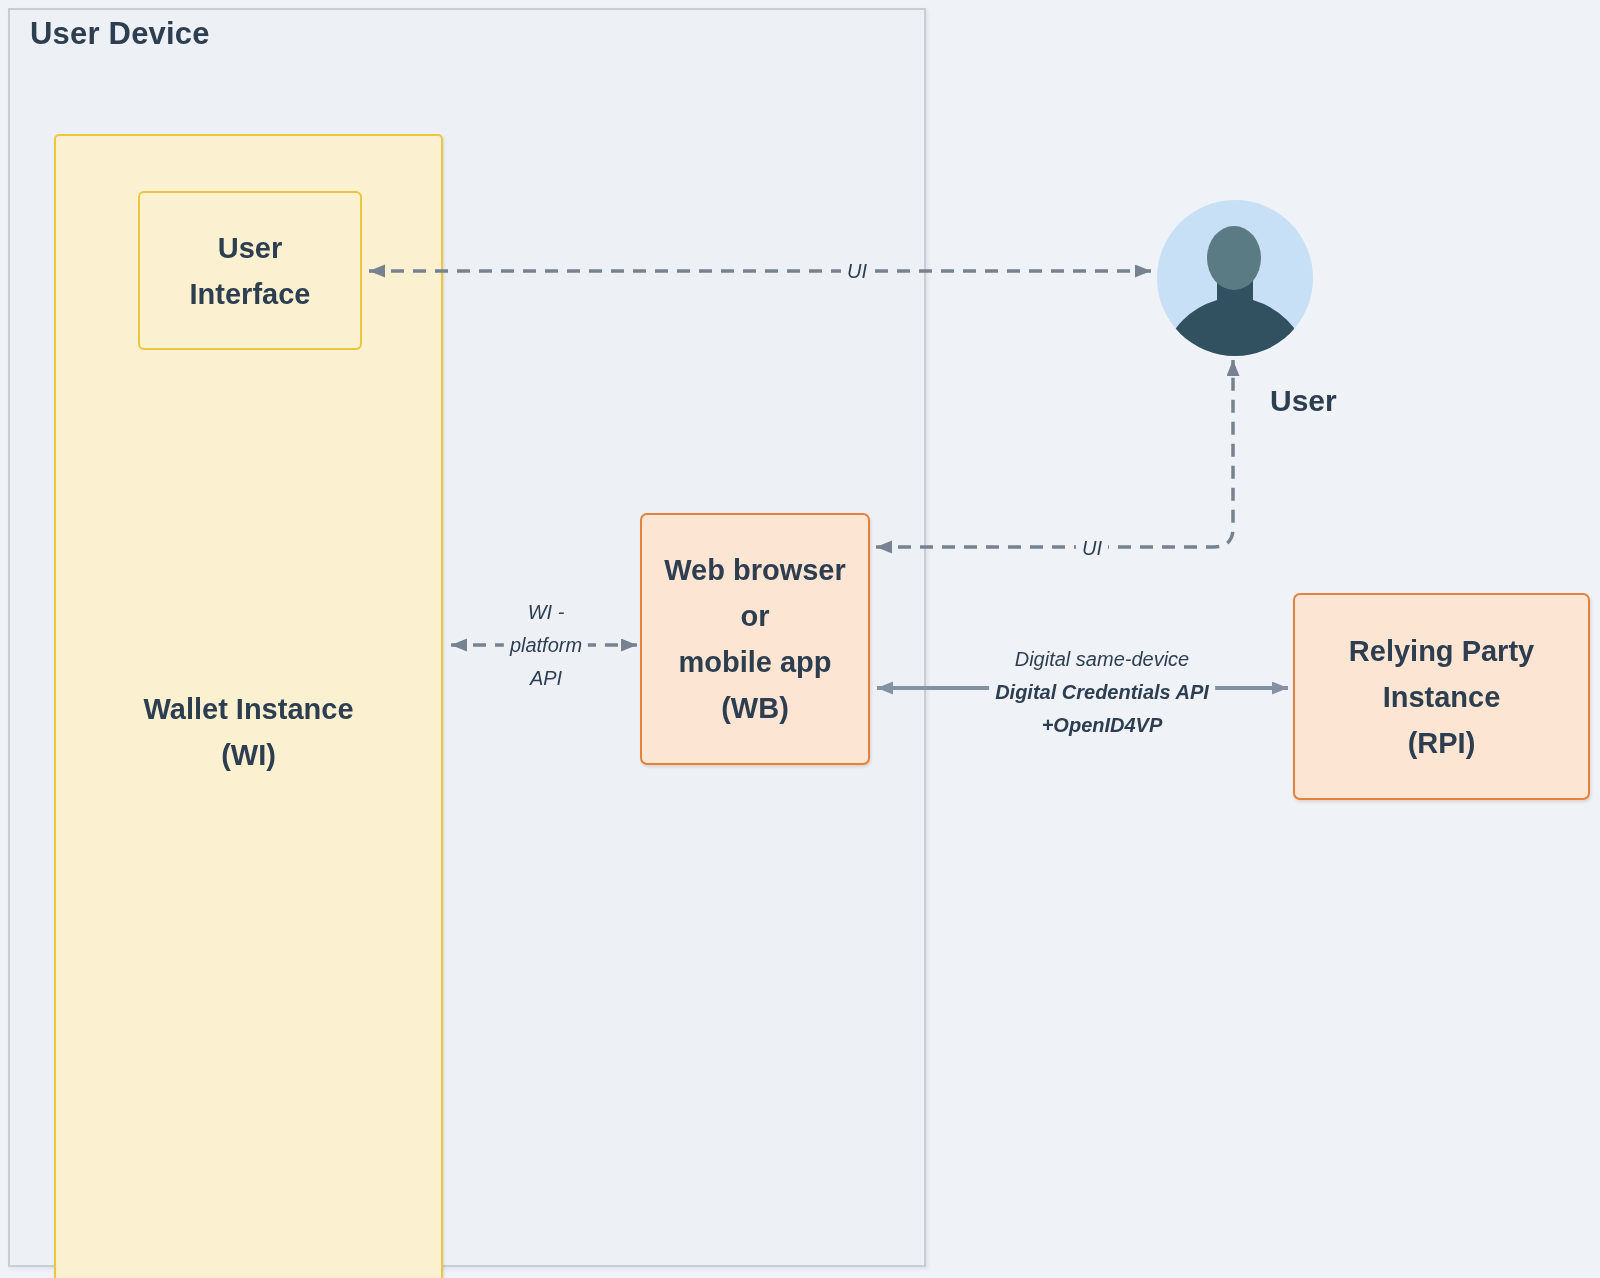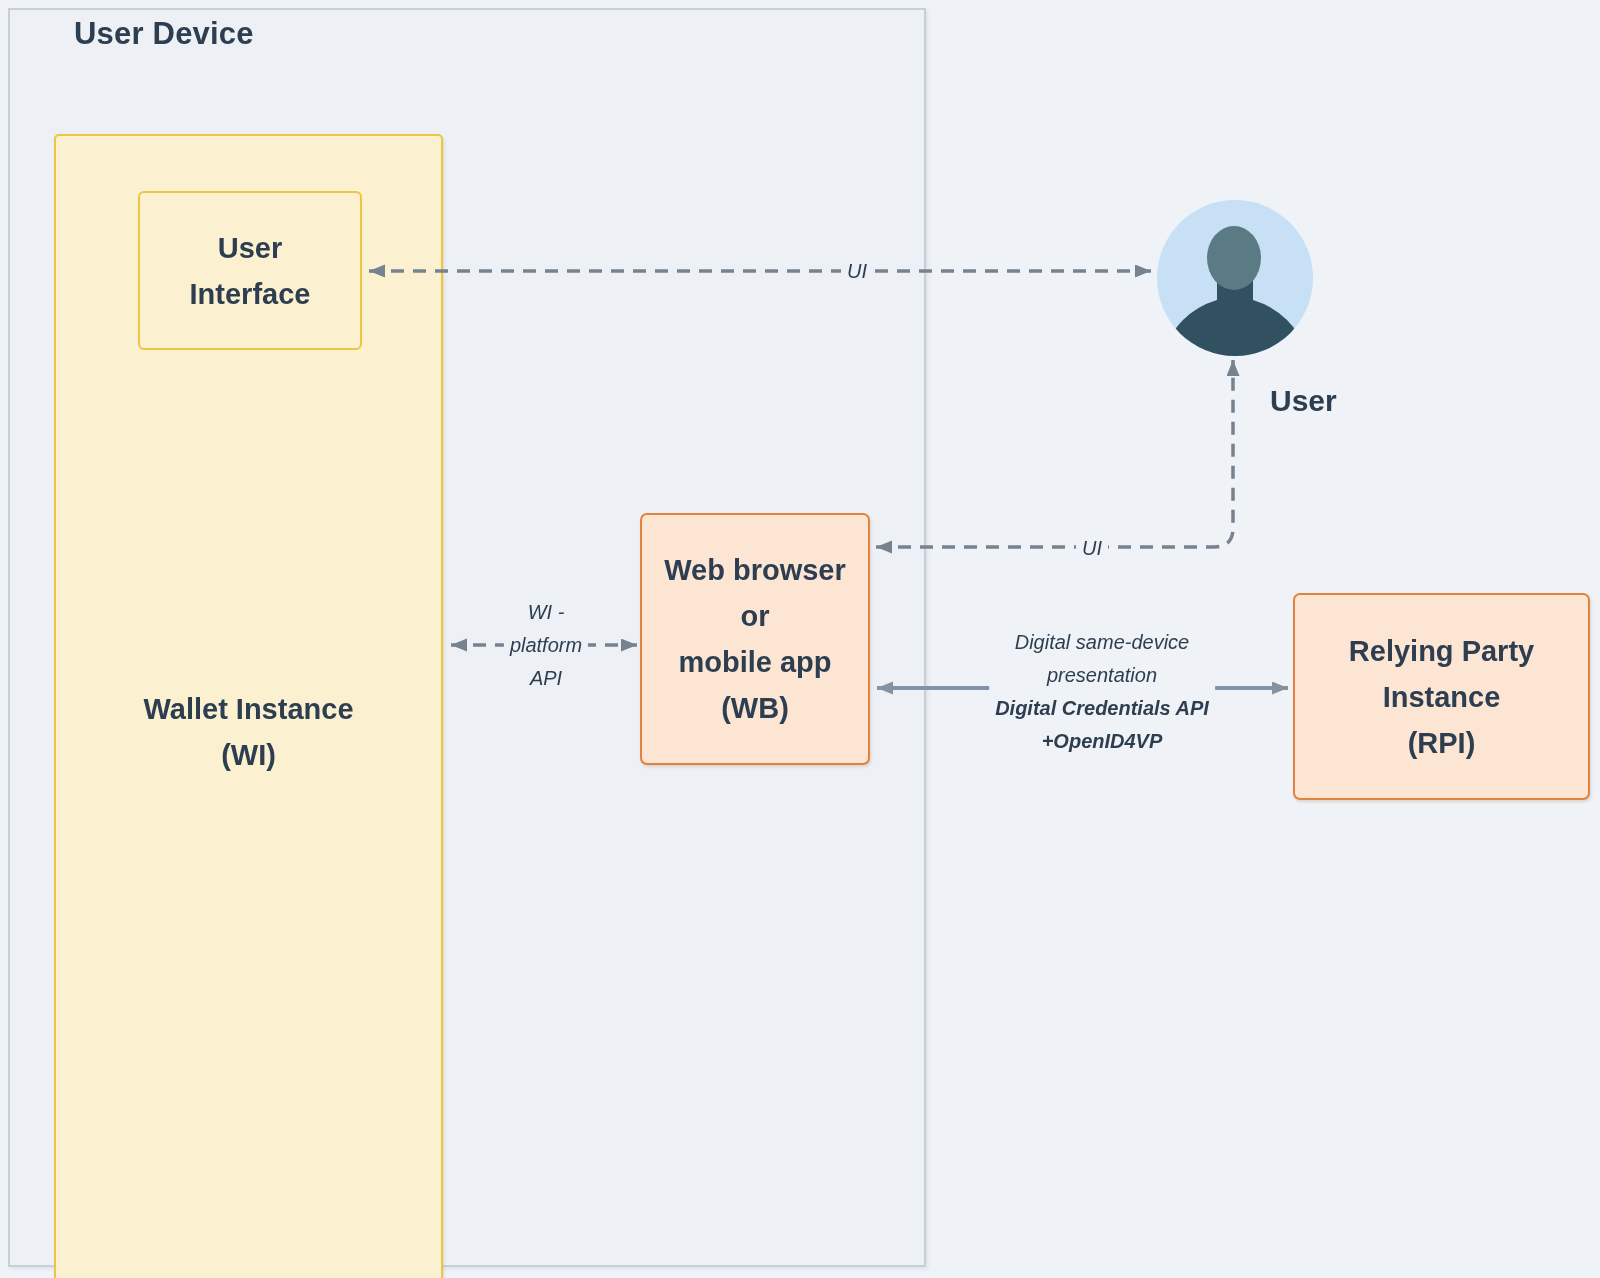"User Device" .ud-title { margin-left: 44px -> none }
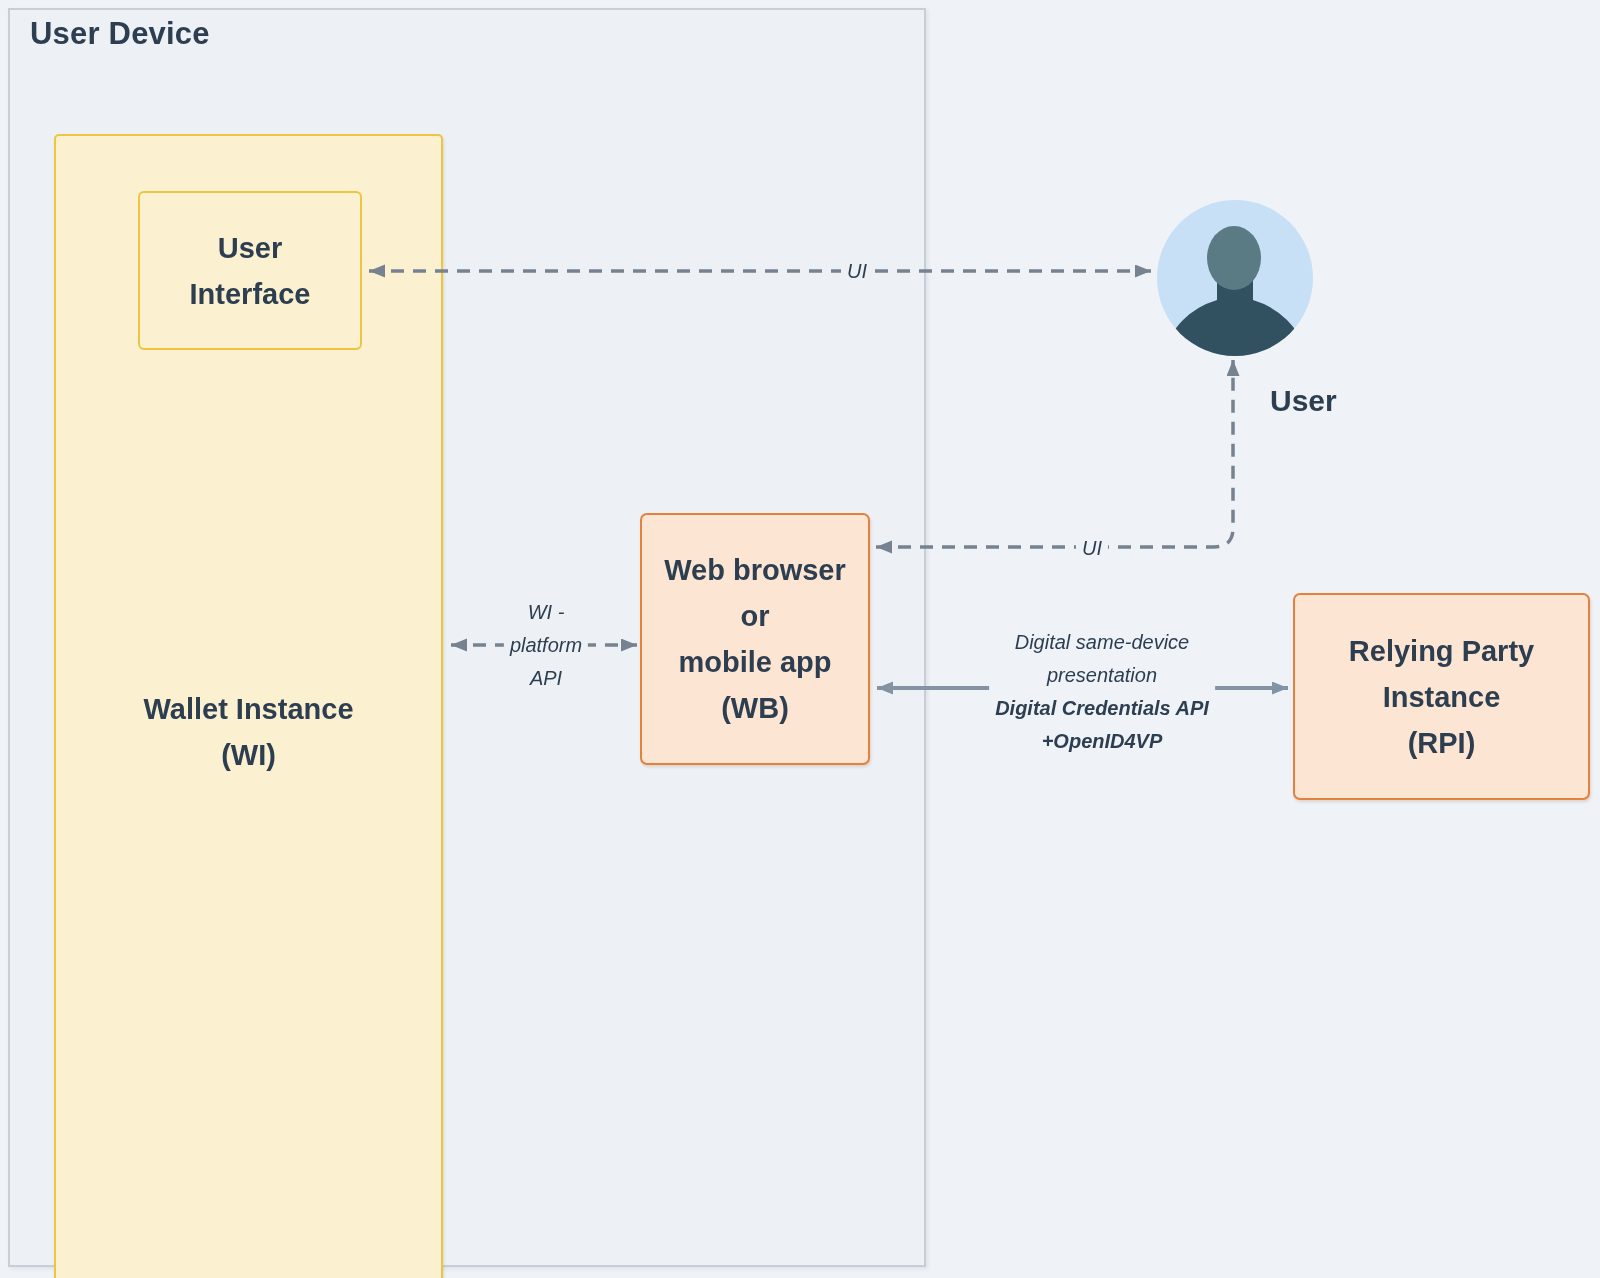"presentation" div { html: <div>presentation</div> -> none }
